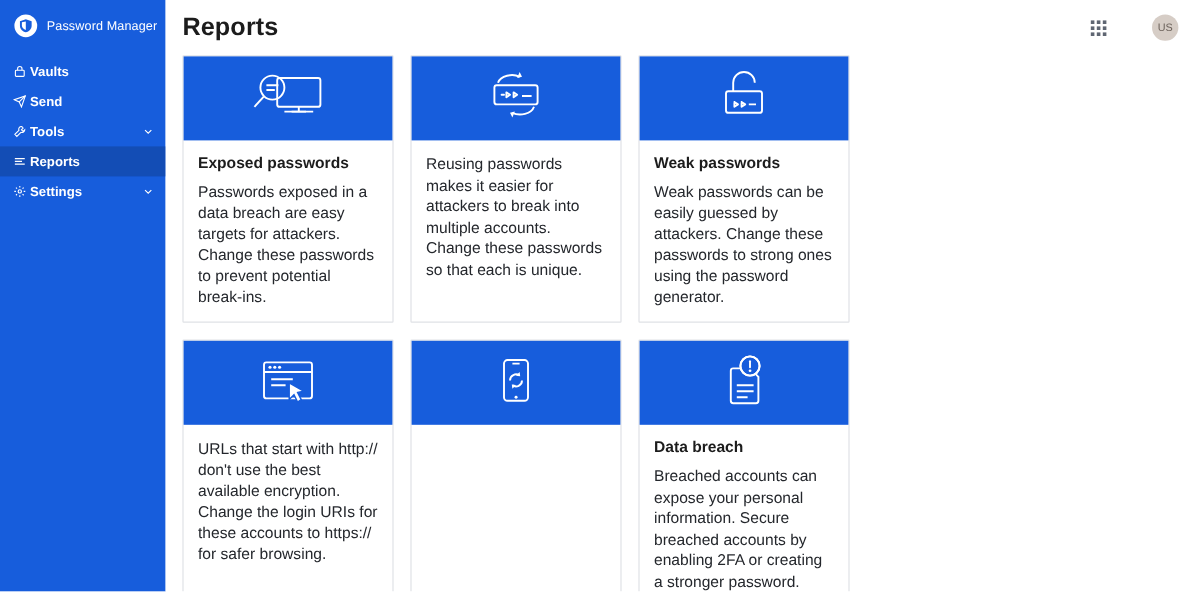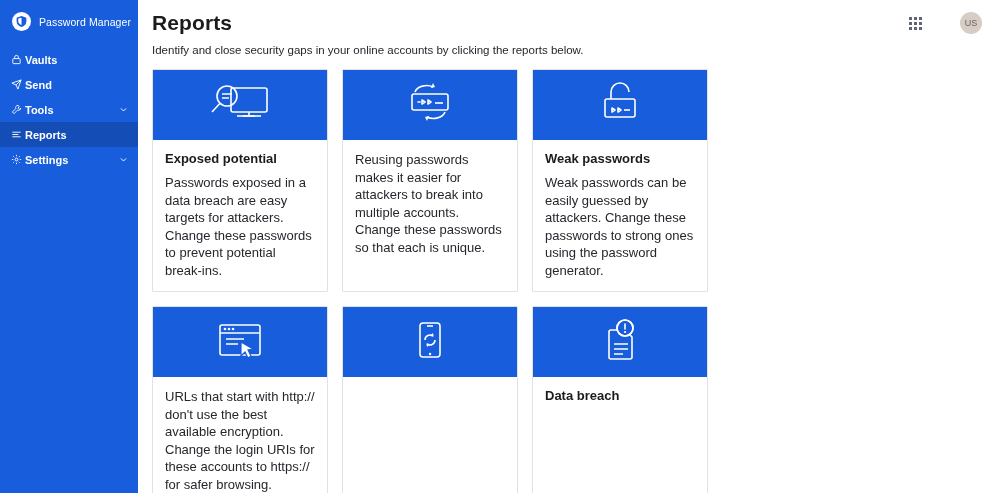"Identify and close security gaps" p.subtitle { html: <p>Identify and close security gaps in your online accounts by clicking the reports below.</p> -> none }
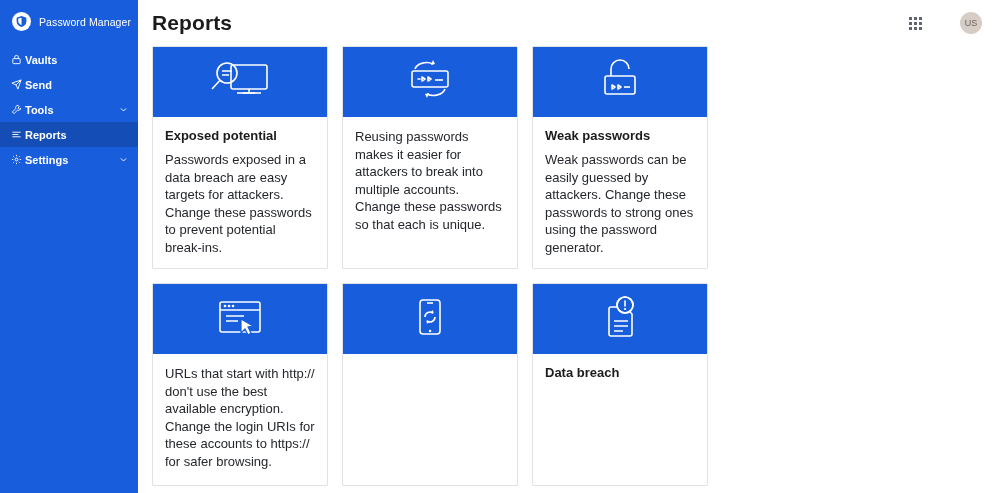"Exposed potential" div.card-title { text: potential -> passwords }
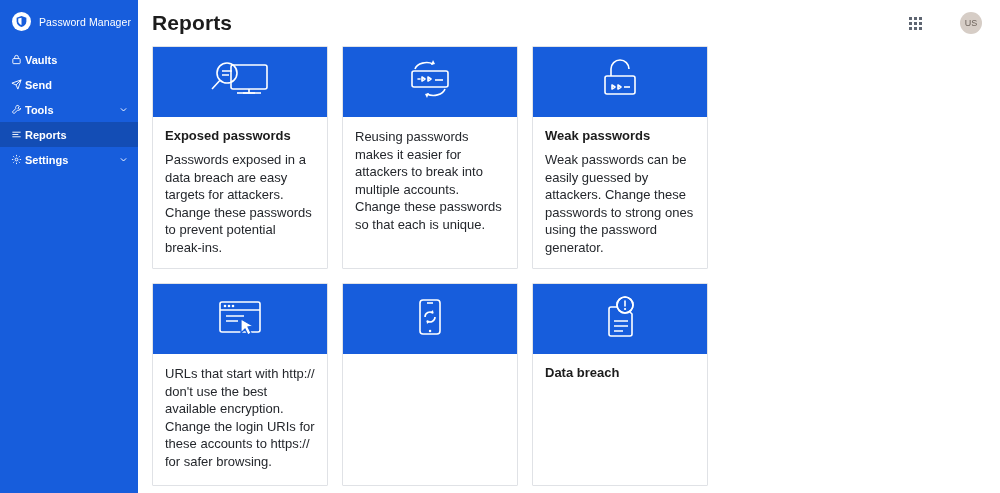"Breached accounts can expose your" div.card-text { html: none -> <div>Breached accounts can expose your personal information. Secure breached accounts by enabling 2FA or creating a stronger password.</div> }
